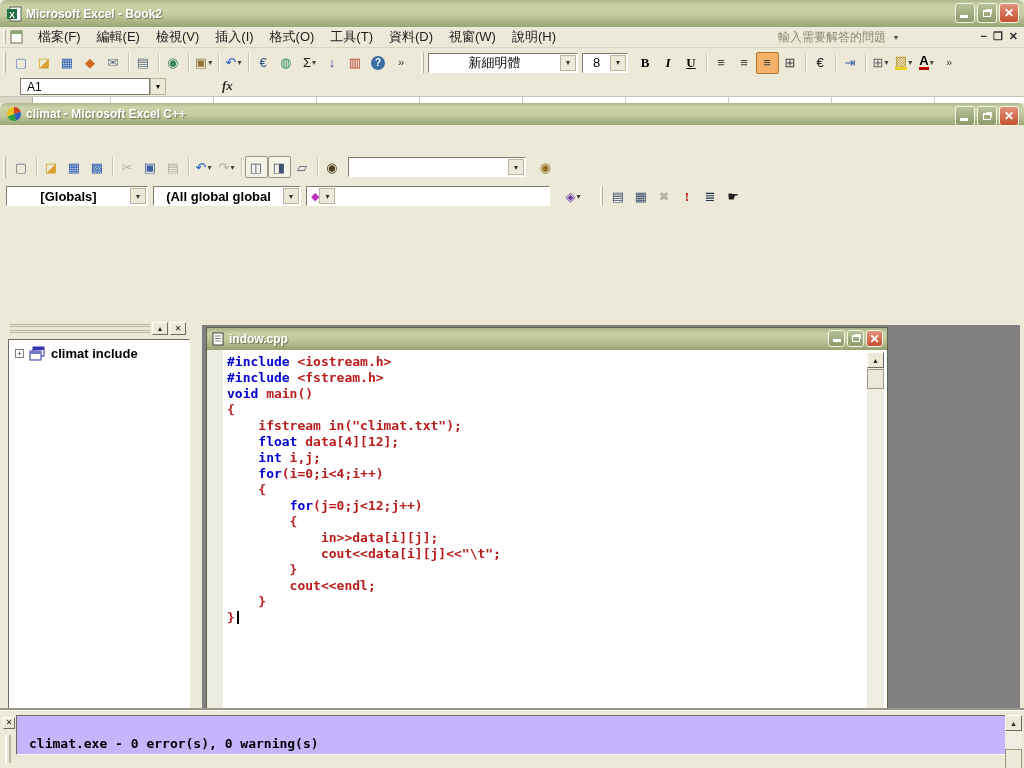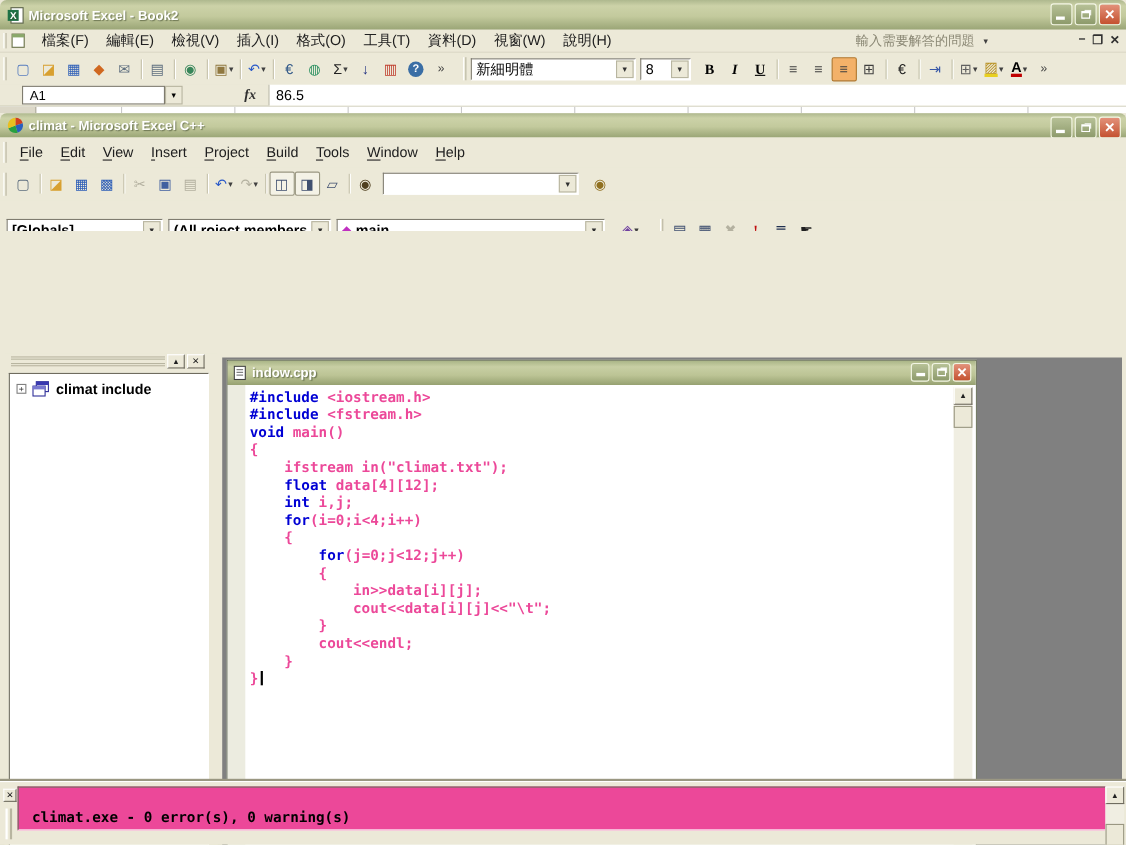"新細明體" .combo .val { text-align: none -> center }
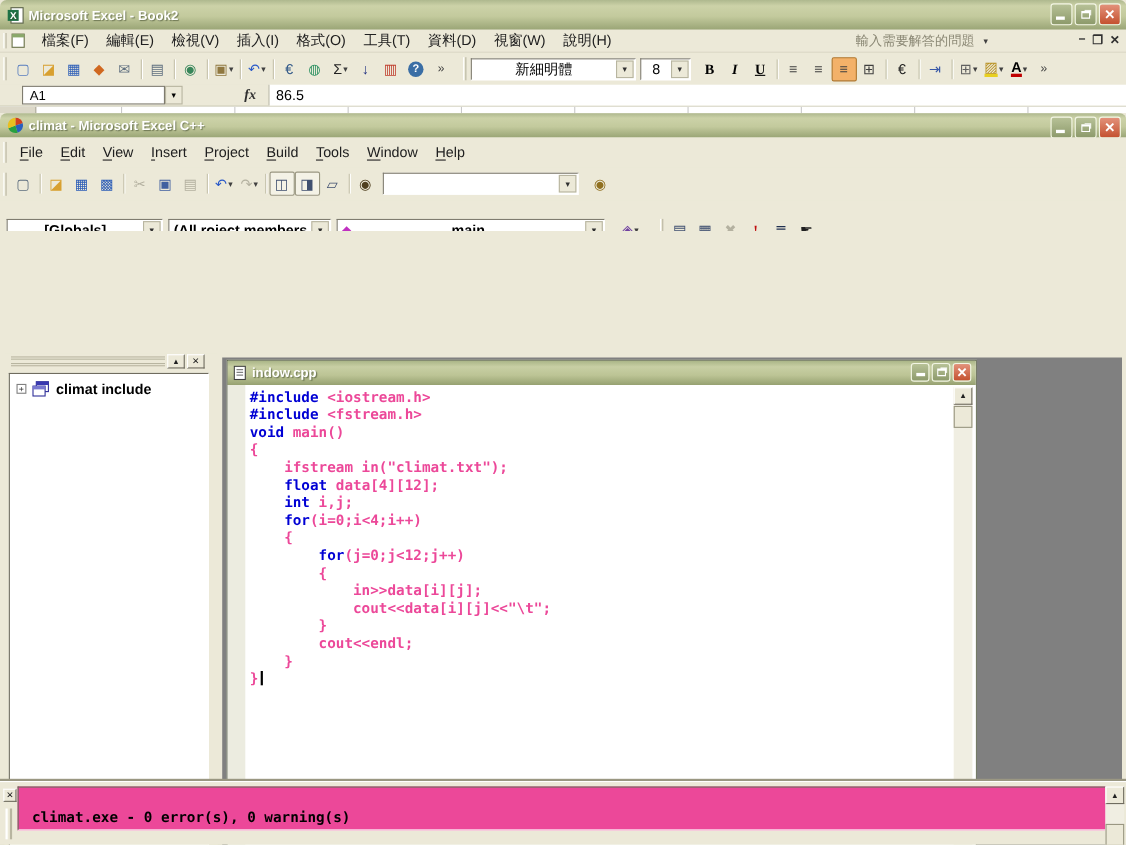"86.5" span { html: <span>86.5</span> -> none }
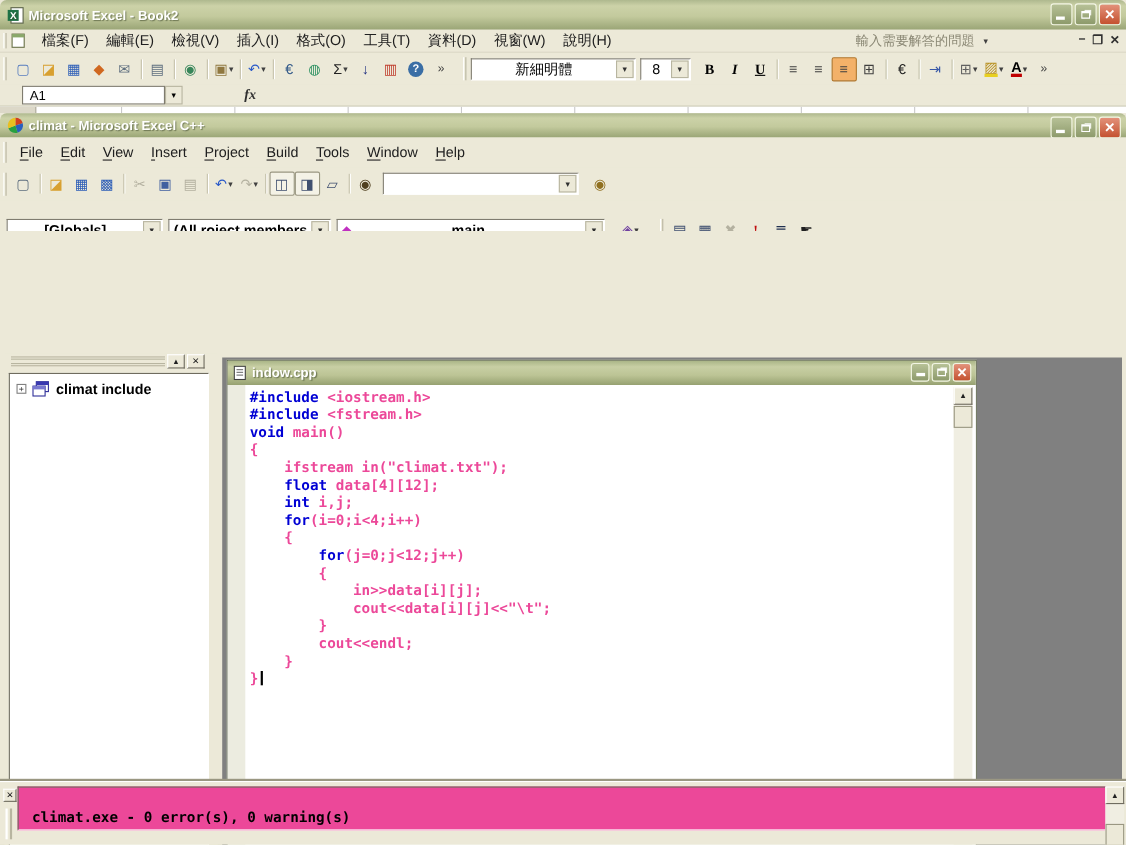"File" div.abs { html: <div> <span></span> <span><u>F</u>ile</span> <span><u>E</u>dit</span> <span><u>V</u>iew</span> <span><u>I</u>nsert</span> <span><u>P</u>roject</span> <span><u>B</u>uild</span> <span><u>T</u>ools</span> <span><u>W</u>indow</span> <span><u>H</u>elp</span> </div> -> none }
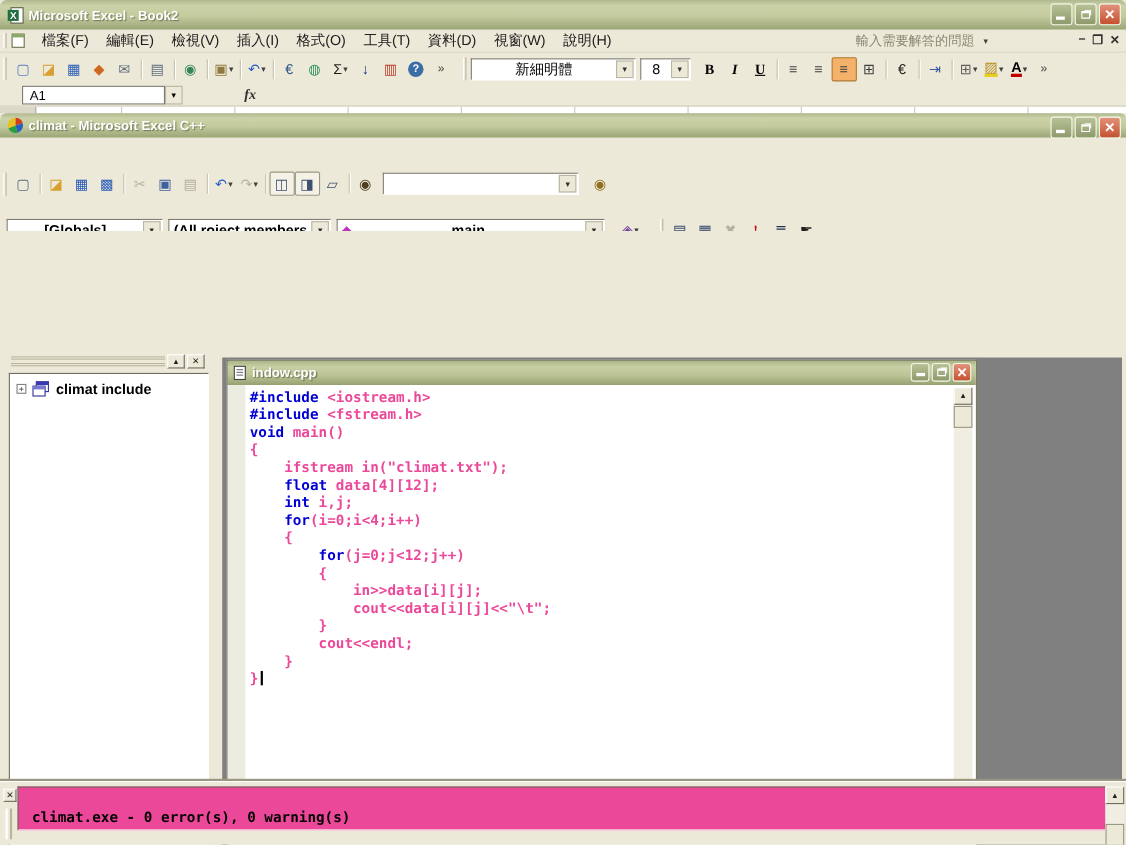"[Globals]" #vc-wizardbar { top: 92px -> 79px }
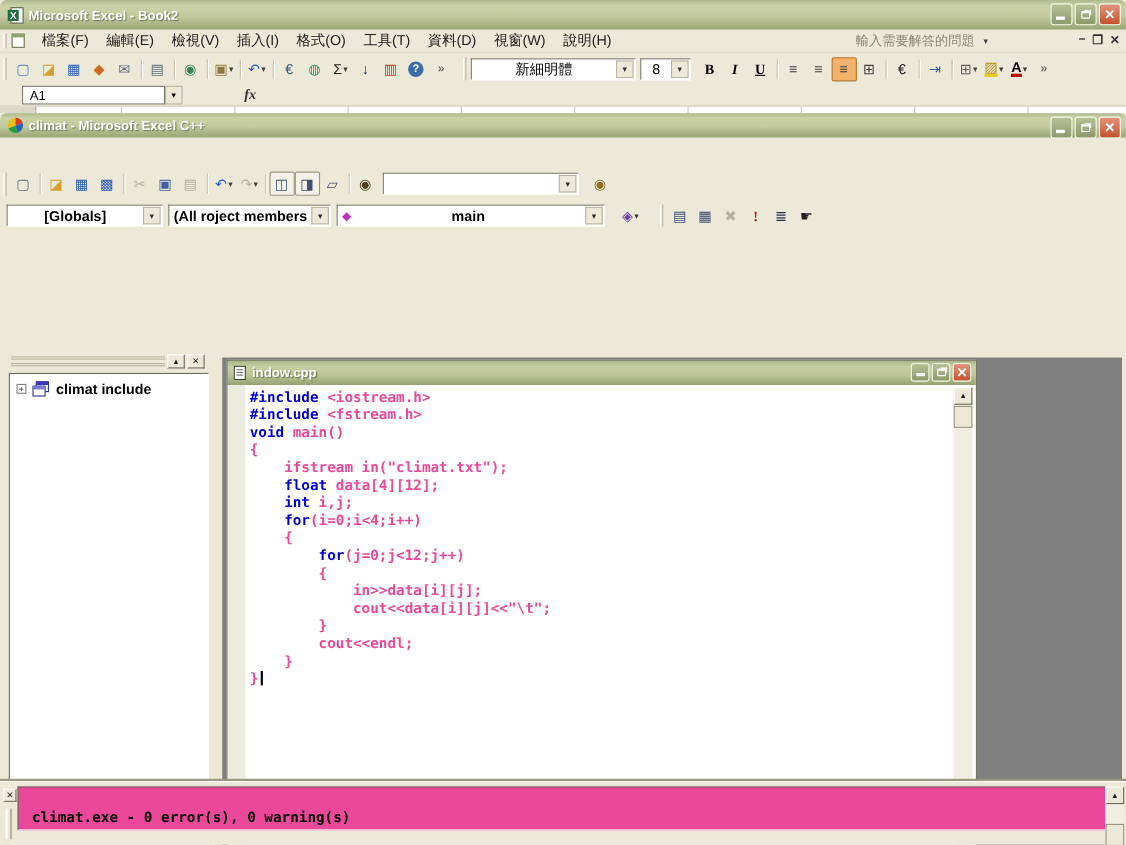"(All roject members" span.val { text: roject members -> global global }
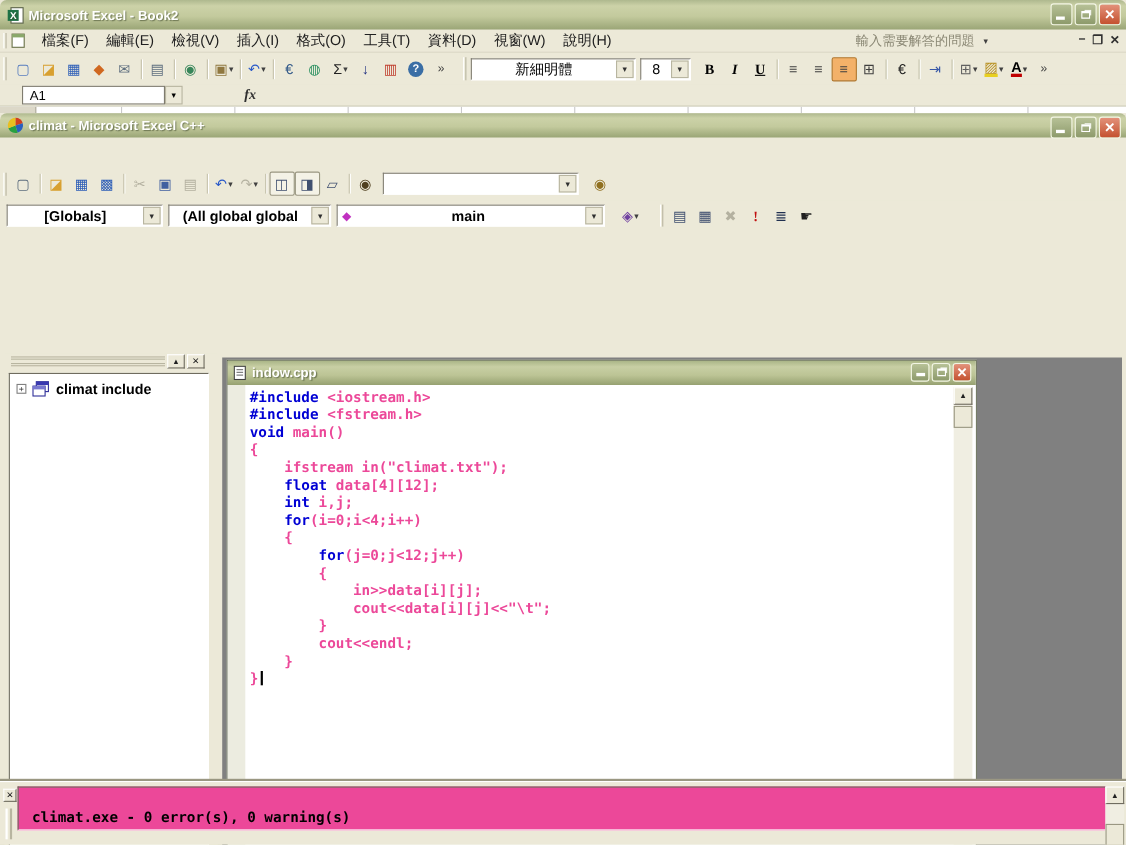"main" span.val { html: <span>main</span> -> none }
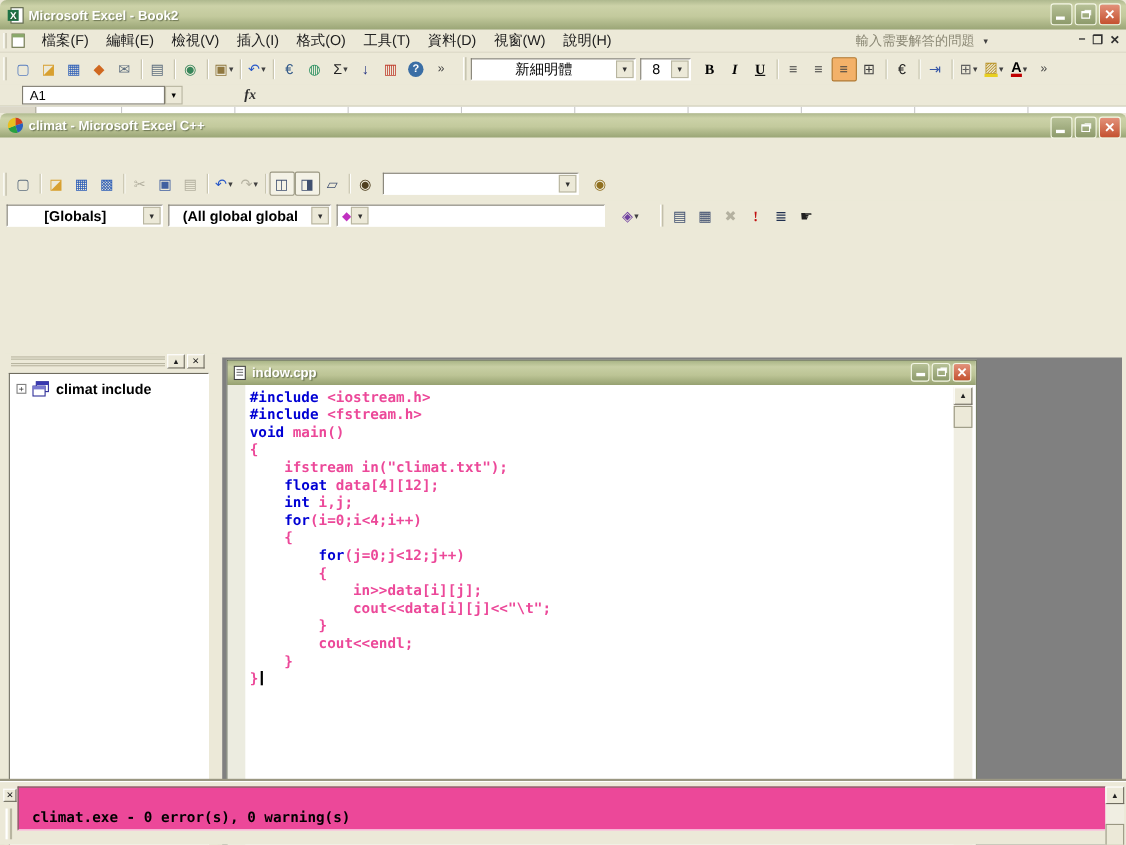"<iostream.h>" #code-lines .pl { color: #ec4899 -> #b91c1c }
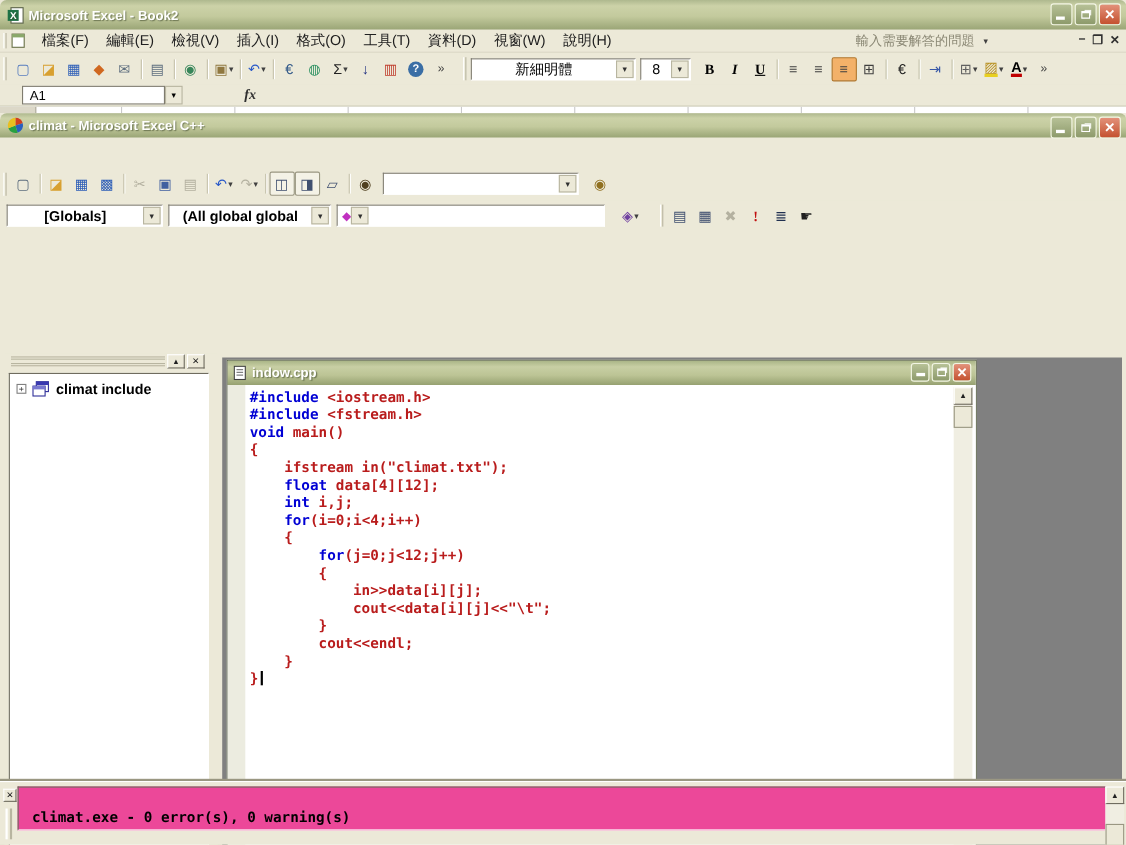"climat.exe - 0 error(s), 0" #out-text-area { background: #ec4899 -> #c4b5fd }
